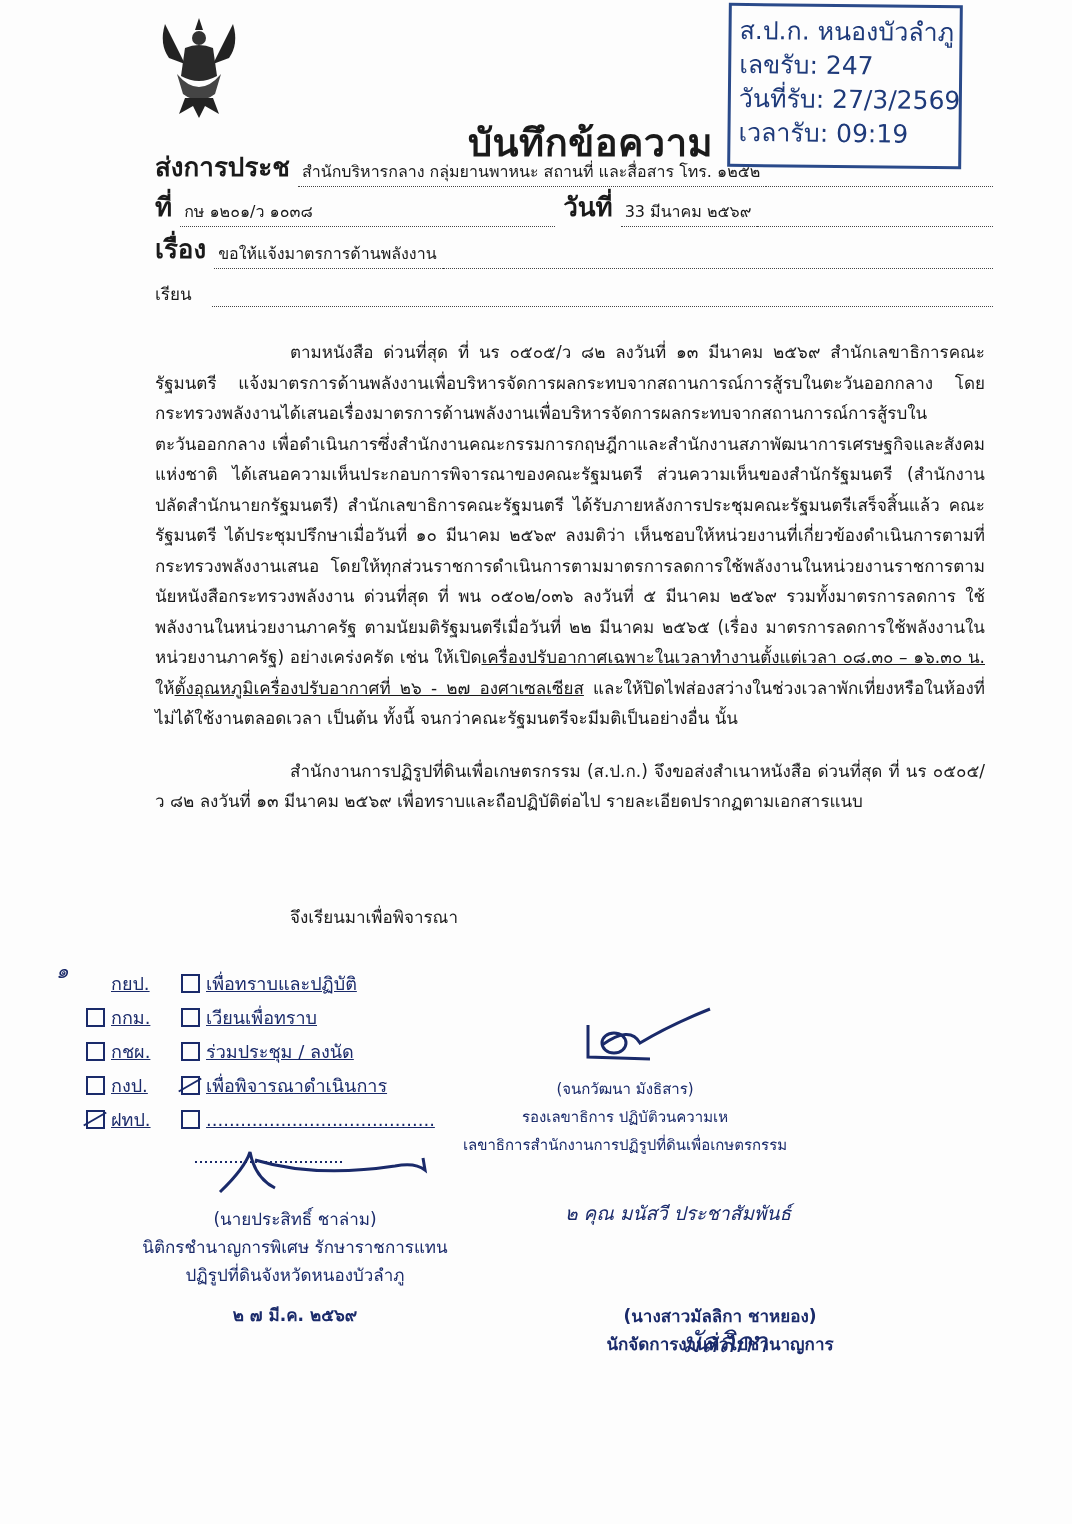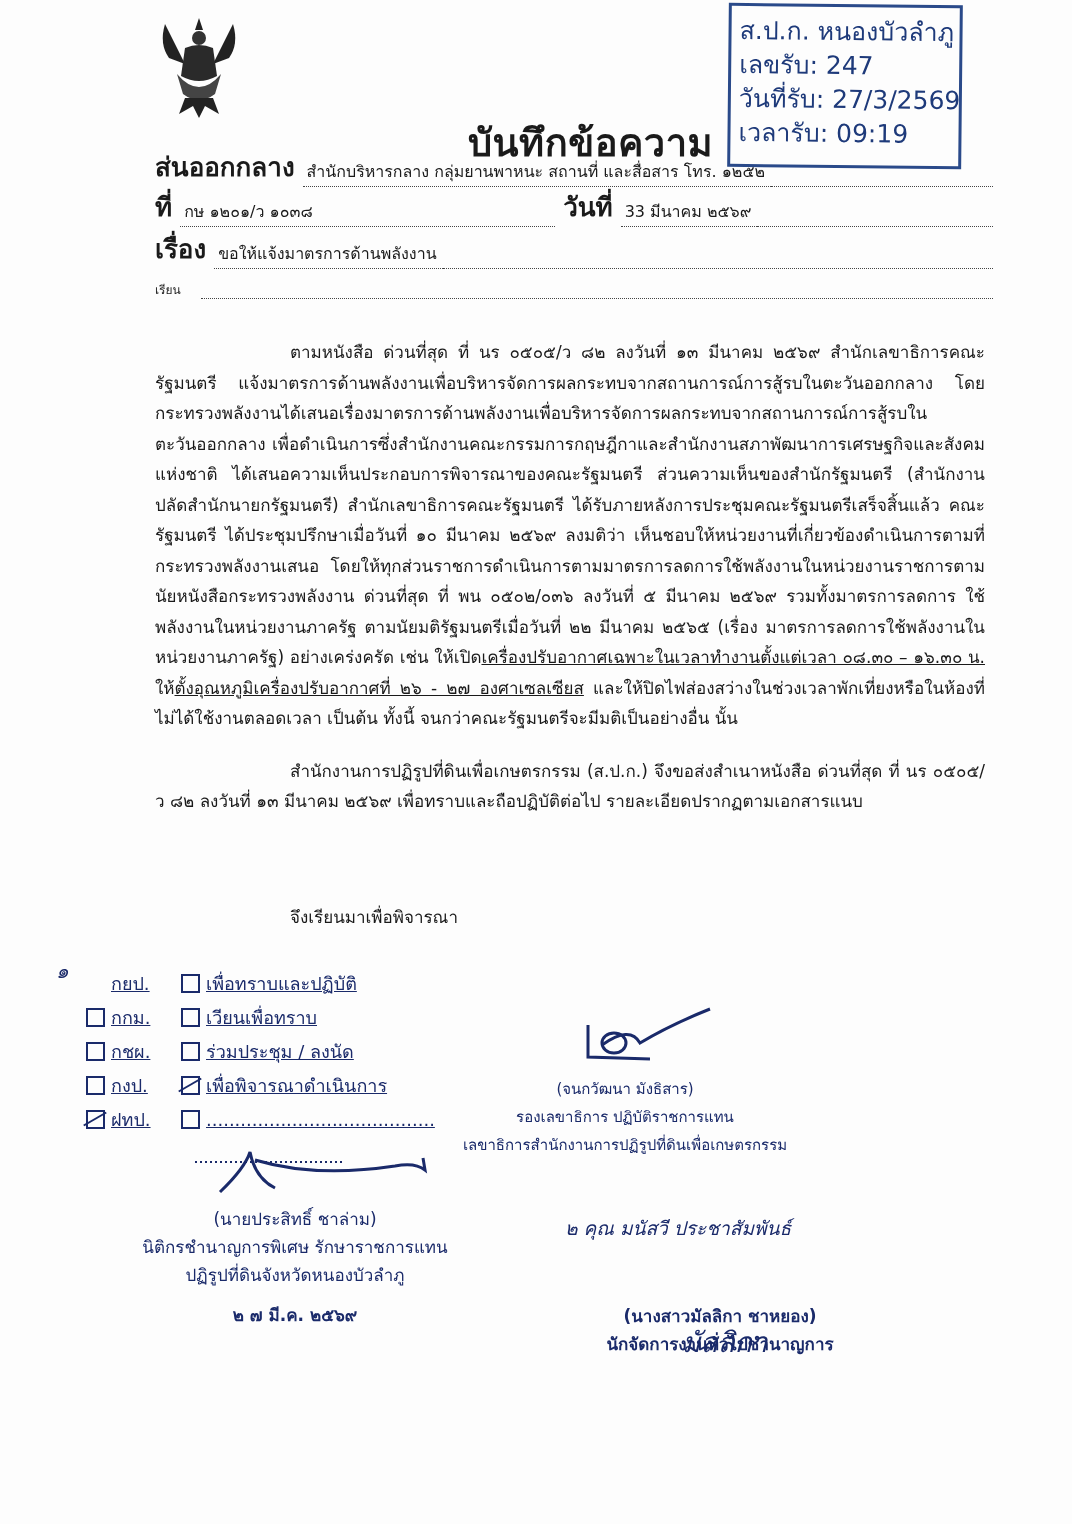"ส่นออกกลาง" span.hdr-label { text: ส่นออกกลาง -> ส่งการประช }
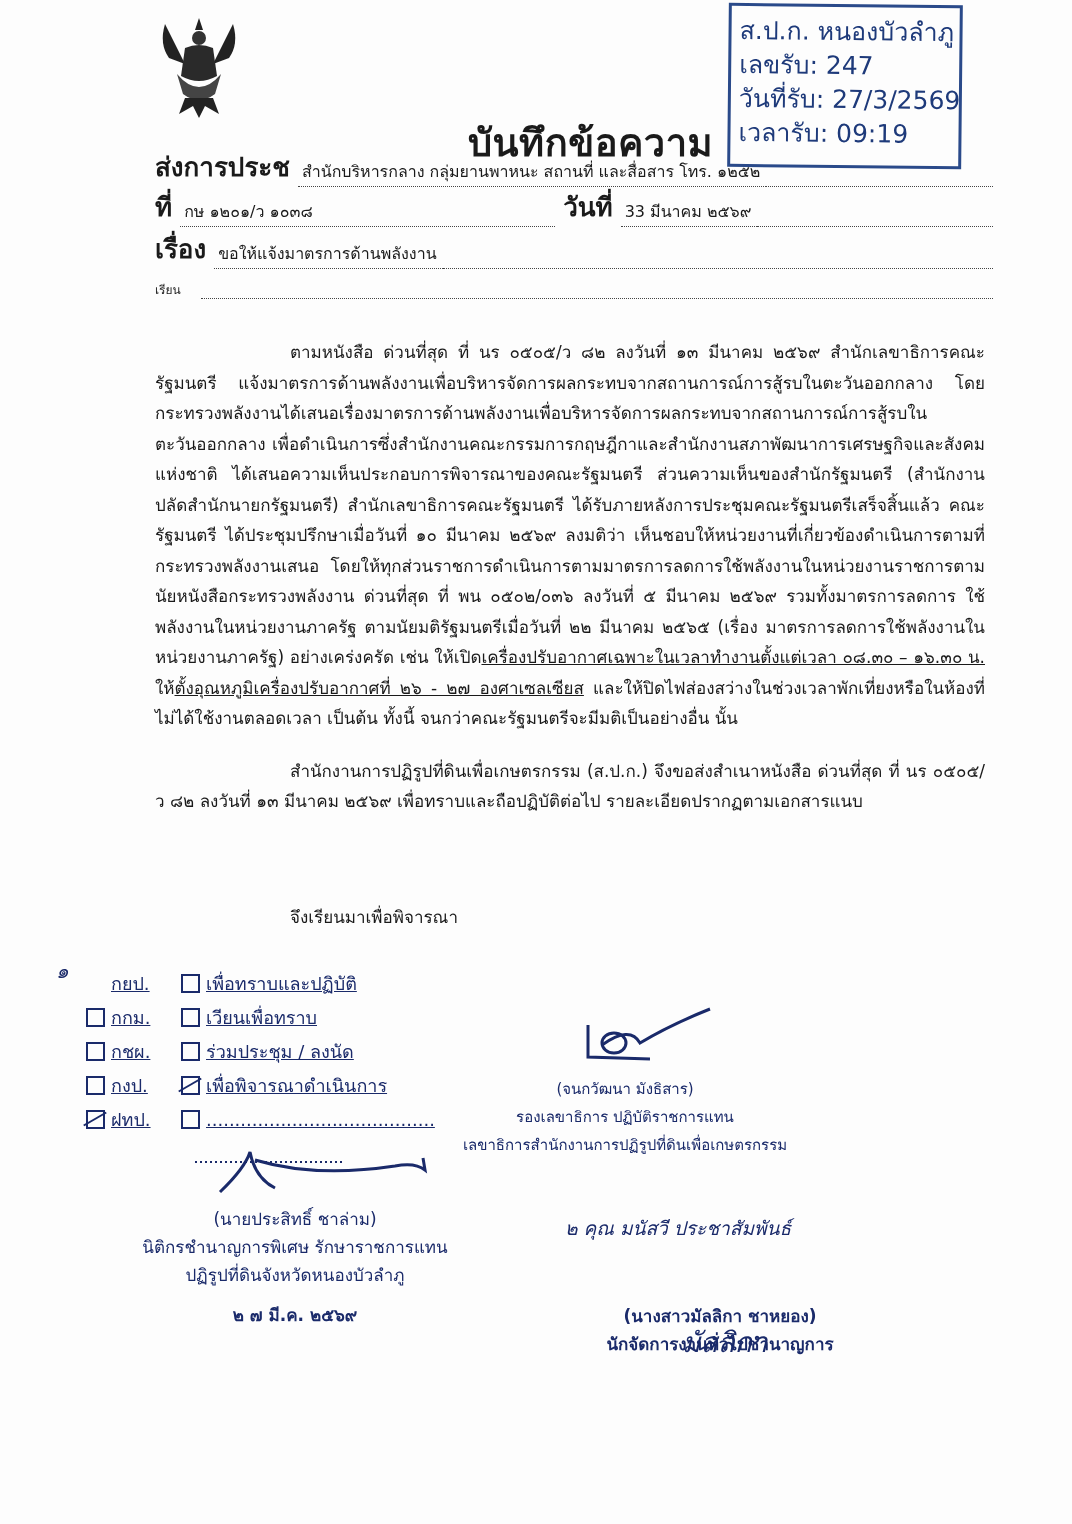"เรียน" span { font-size: 12px -> 17px }
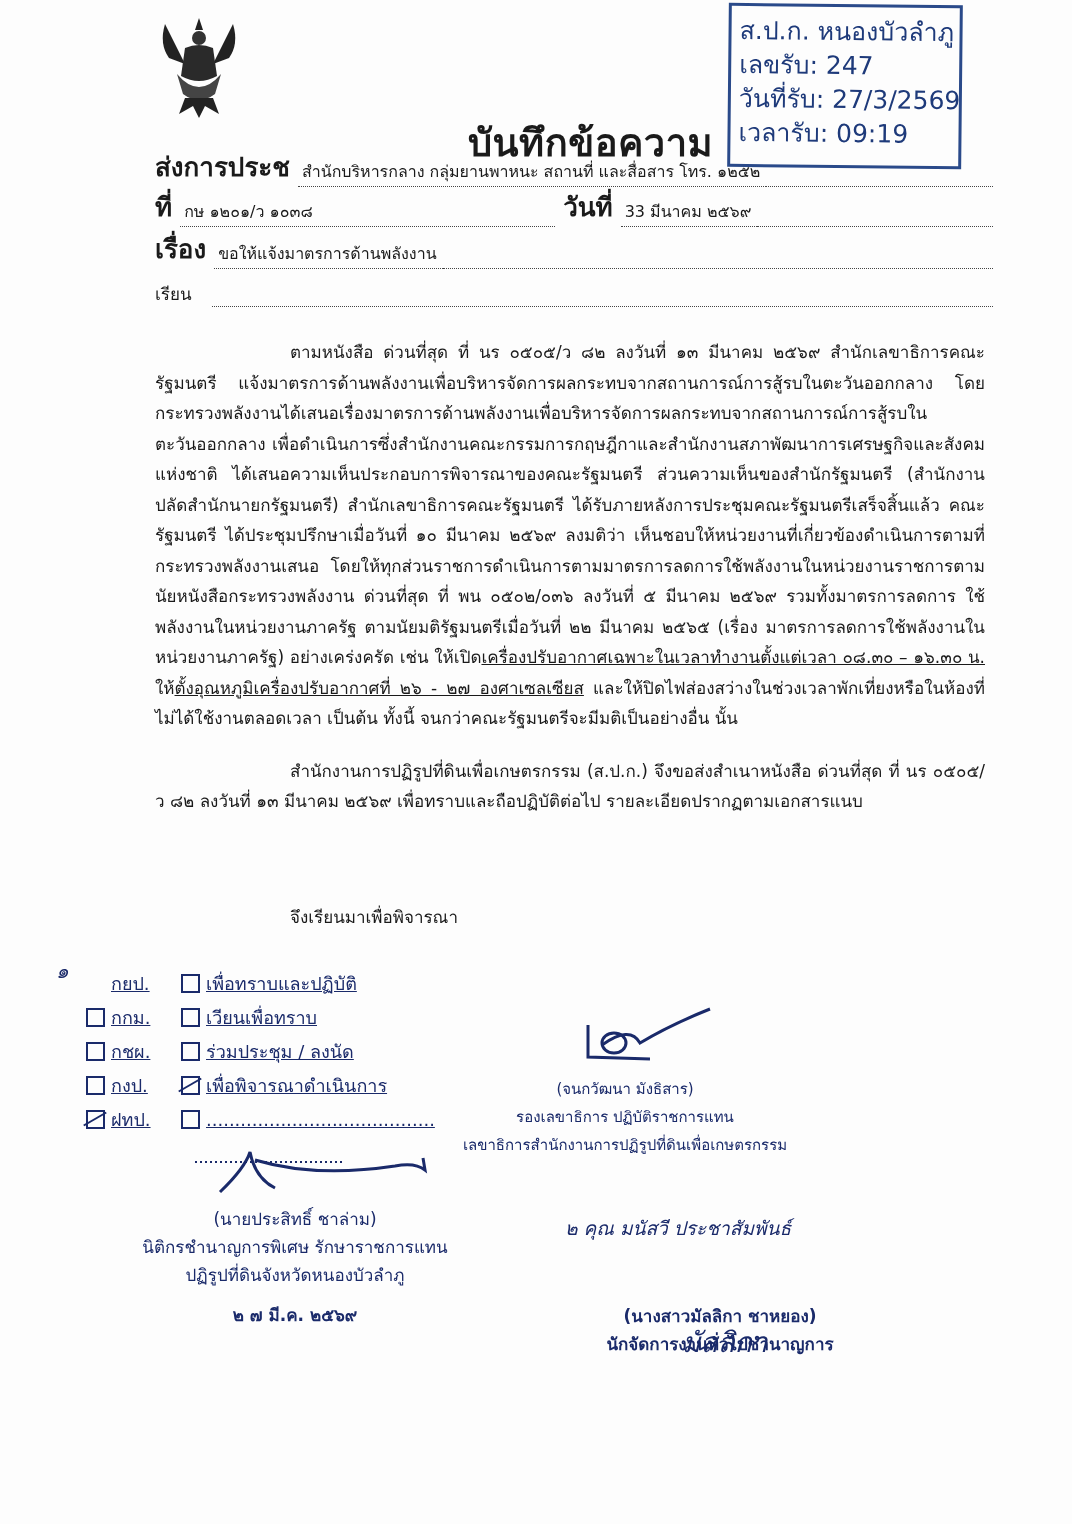"รองเลขาธิการ ปฏิบัติราชการแทน" div { text: ปฏิบัติราชการแทน -> ปฏิบัติวนความเห }
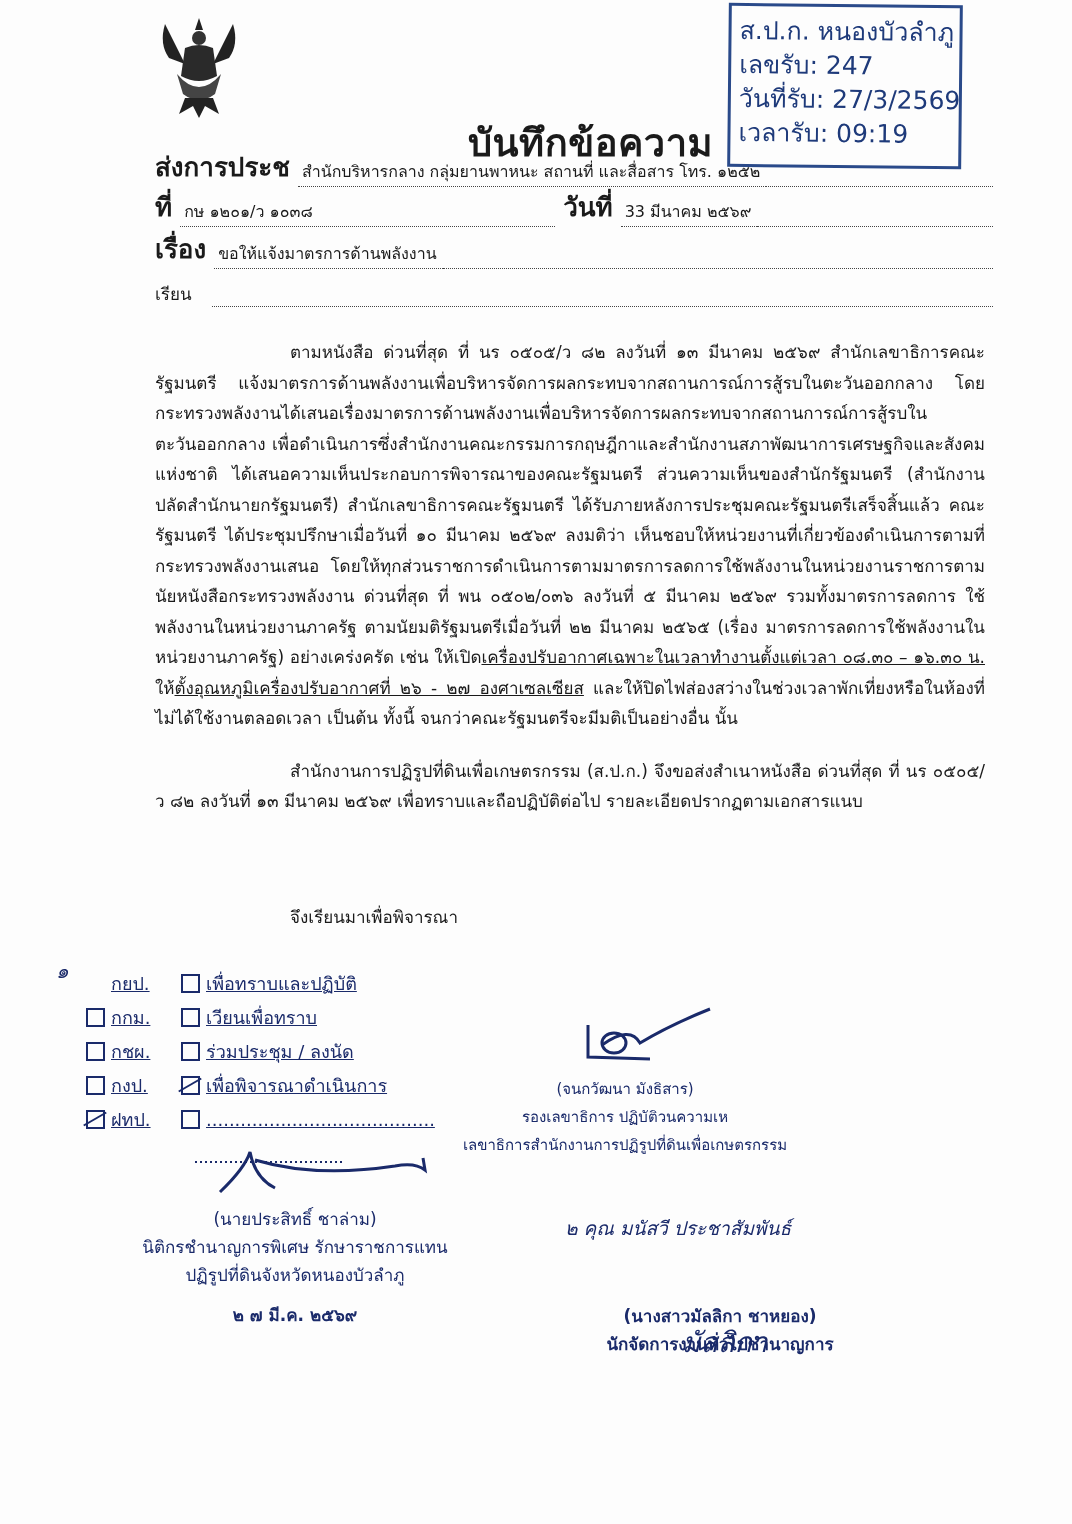"๒ คุณ มนัสวี ประชาสัมพันธ์" div.abs { margin-top: 15px -> none }
